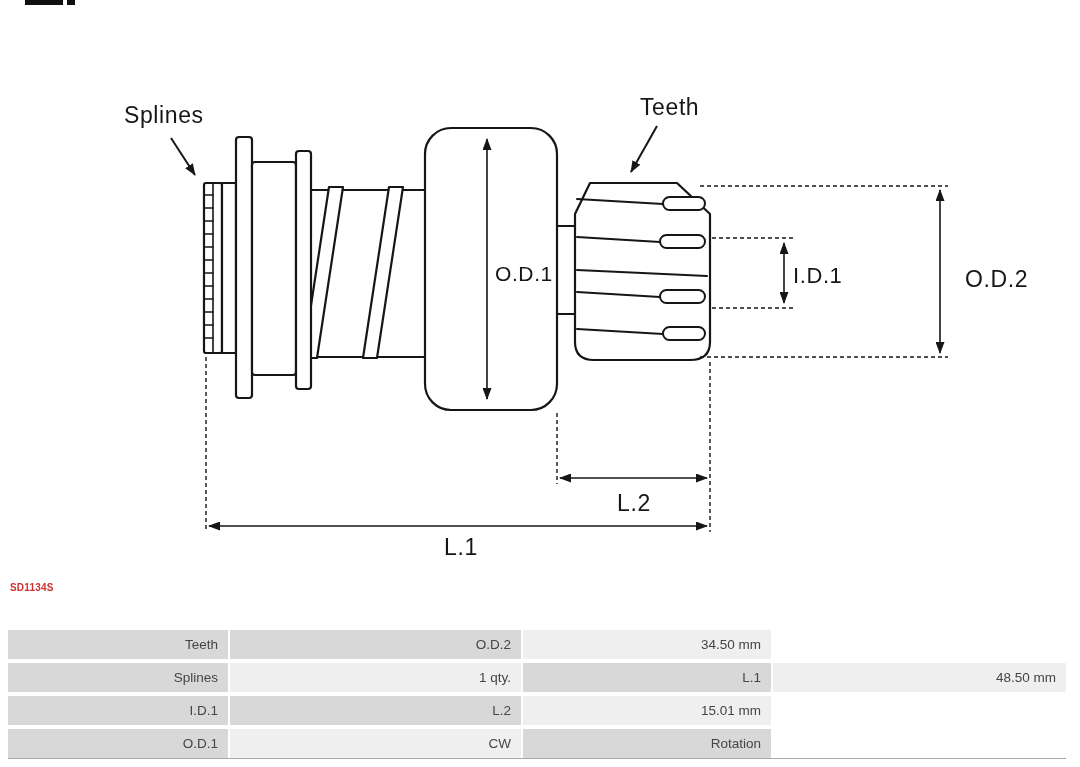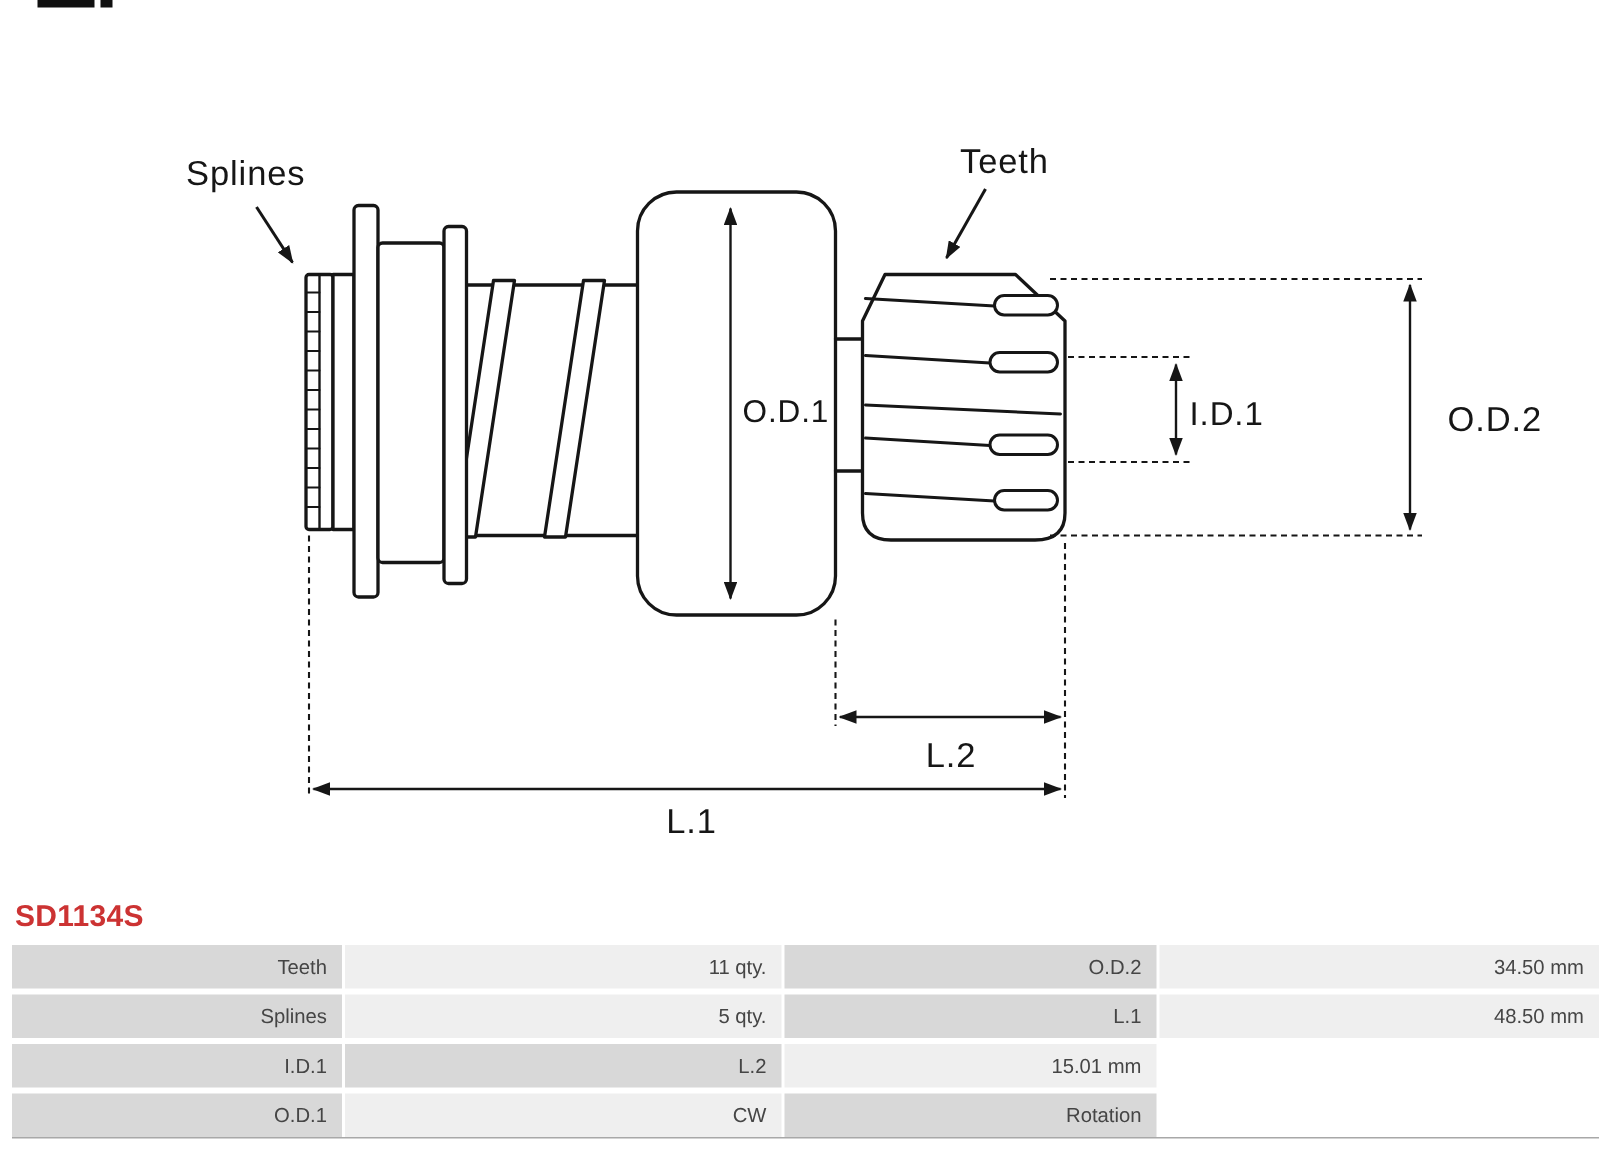"SD1134S" .part-number { font-size: 20px -> 10px; top: 600px -> 582px }
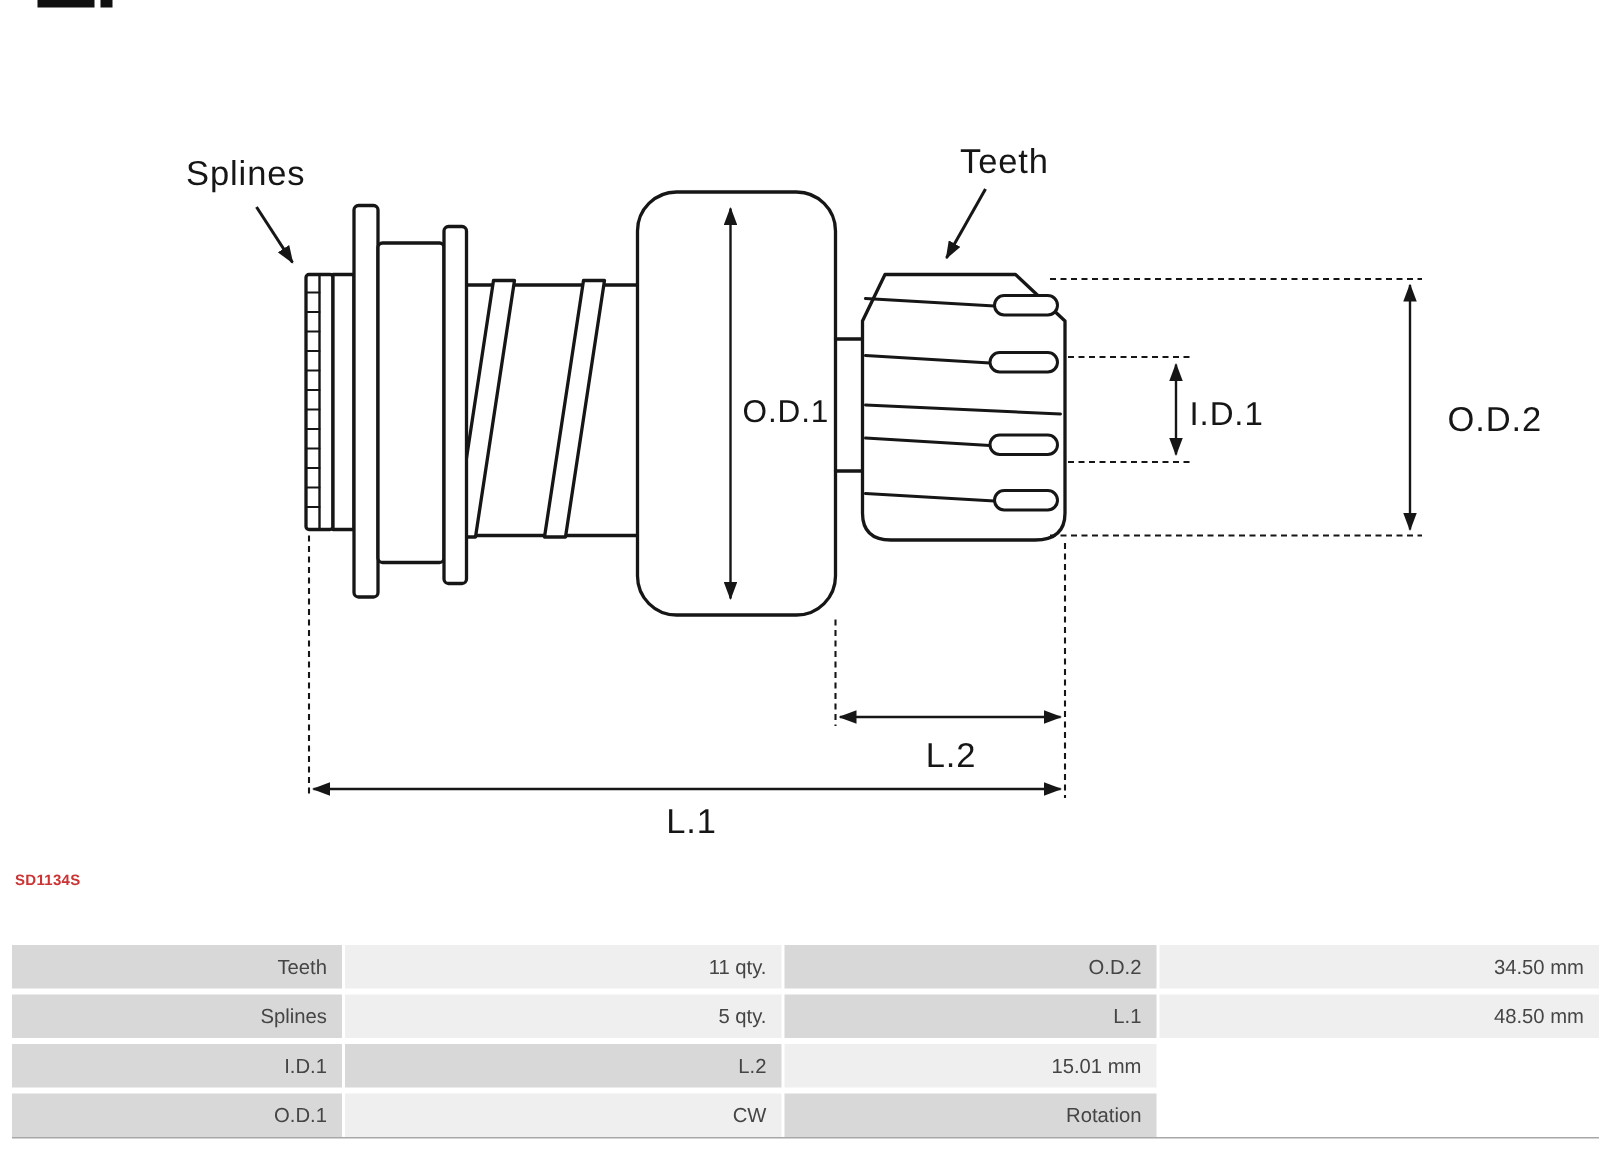"11 qty." div.tcell { html: <div>11 qty.</div> -> none }
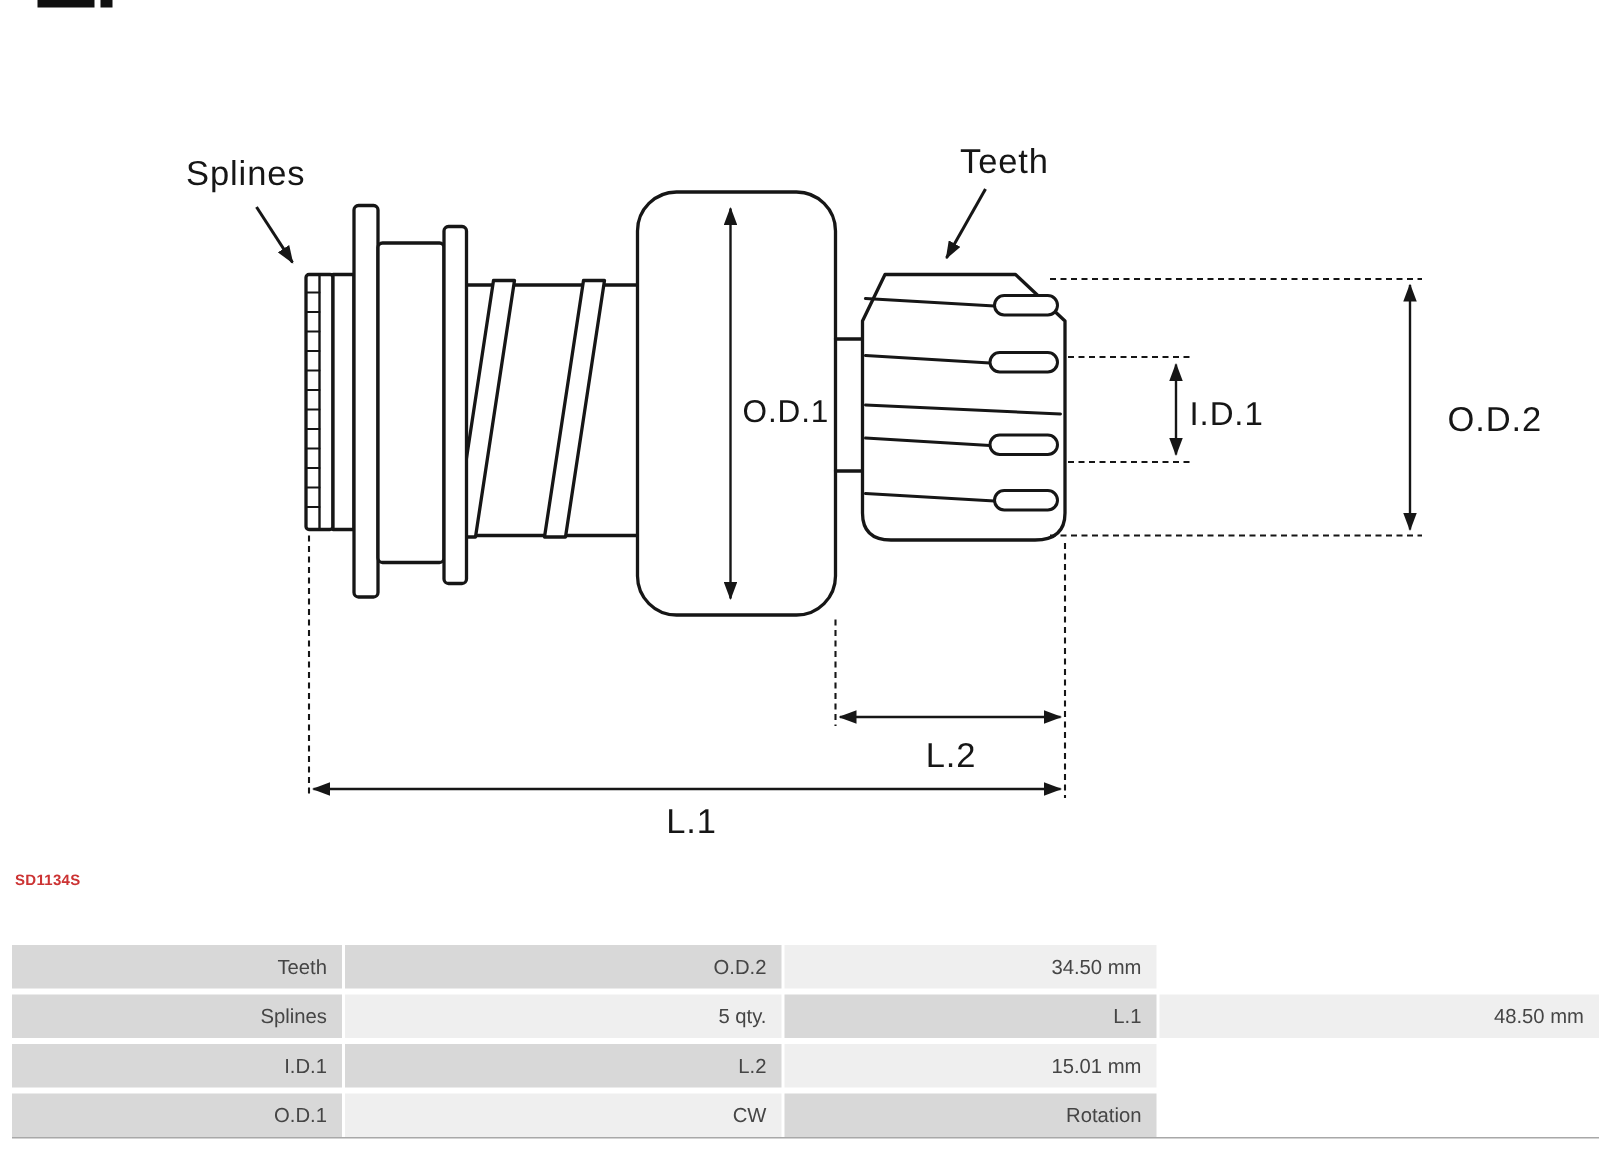"5 qty." div.tcell { text: 5 -> 1 }
